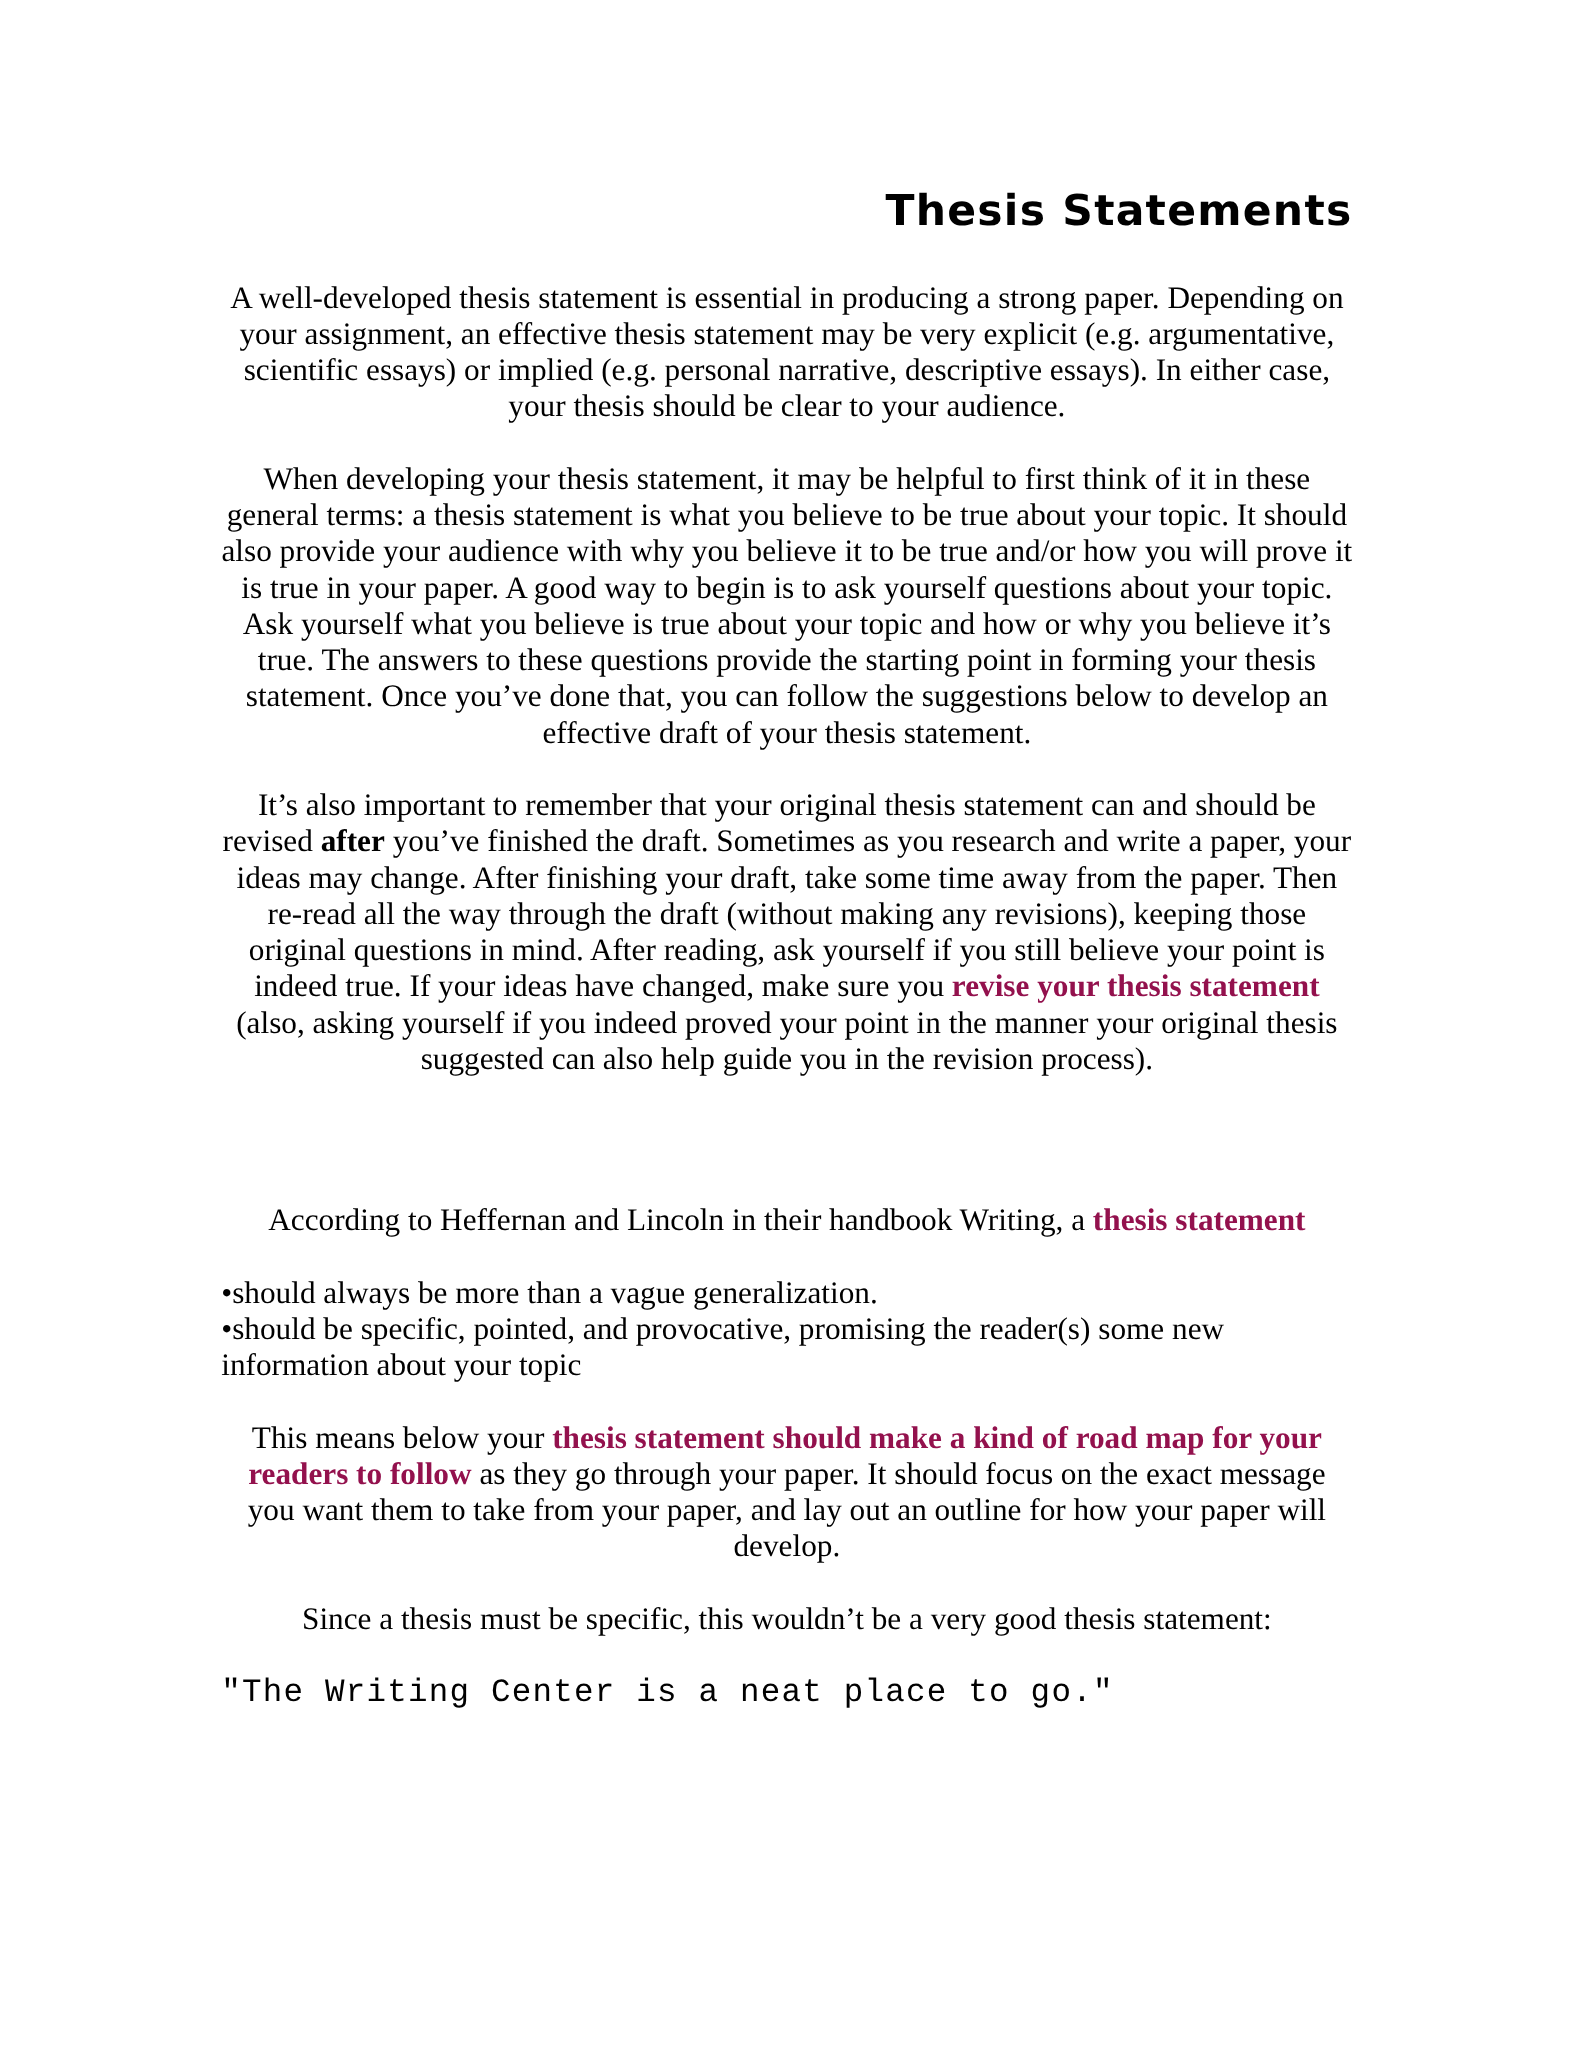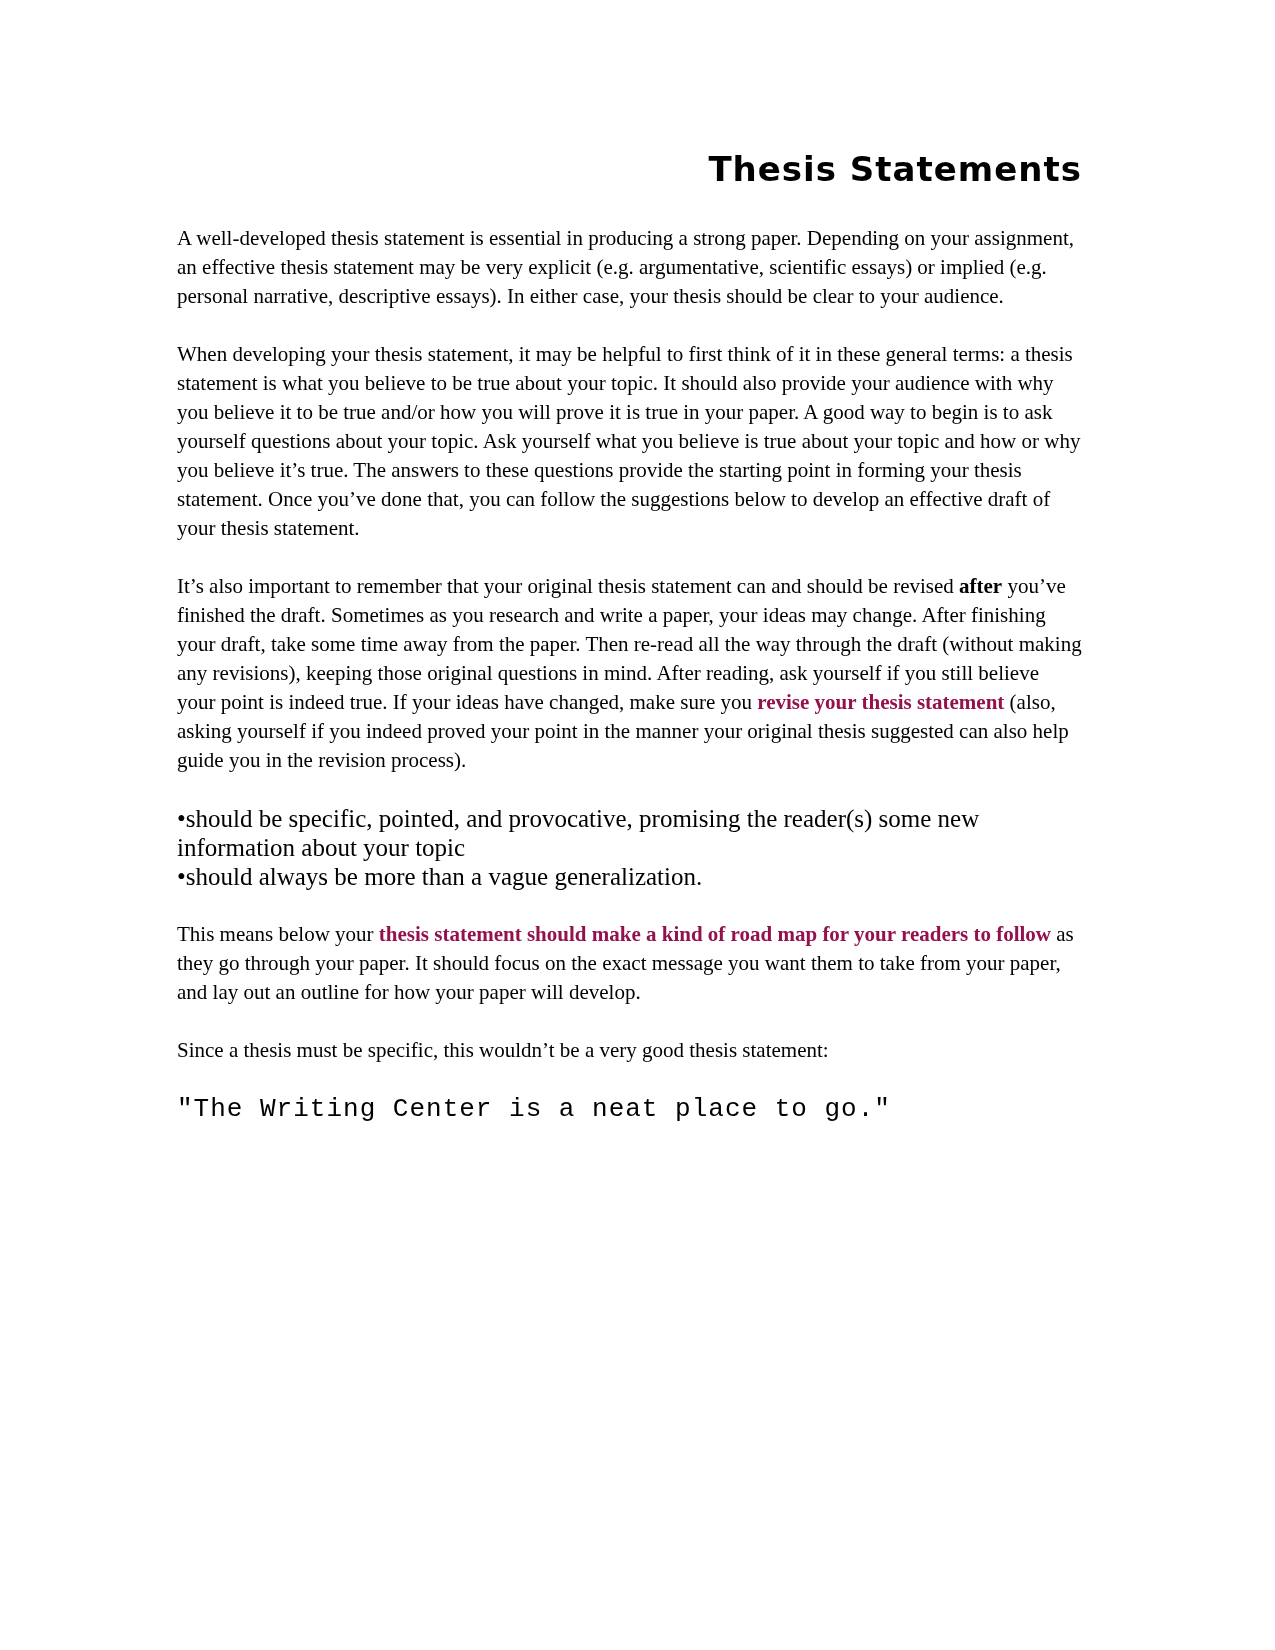"A well-developed thesis statement is" .para { font-size: 21px -> 25px; text-align: left -> center }
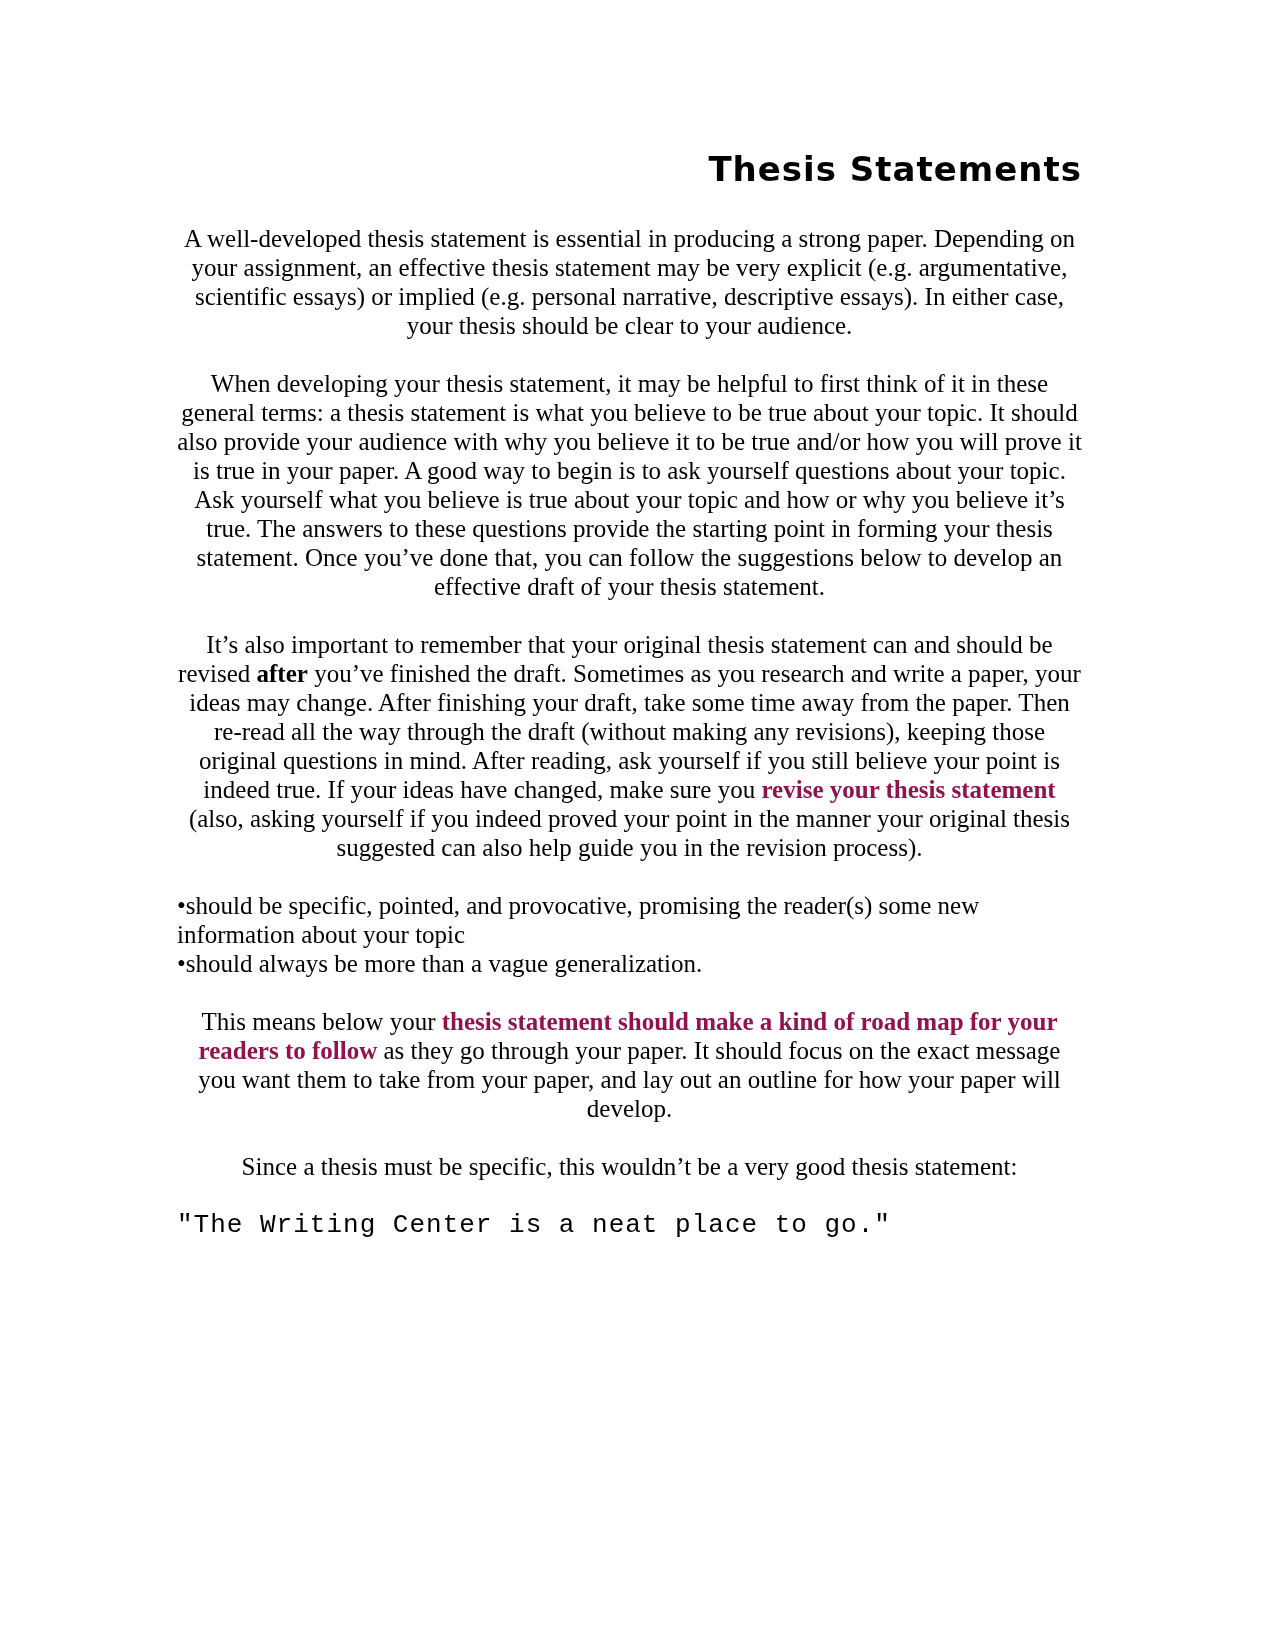"According to Heffernan and Lincoln" p.para { html: none -> <p><span>According to Heffernan and Lincoln in their handbook Writing, a </span><span>thesis statement</span></p> }
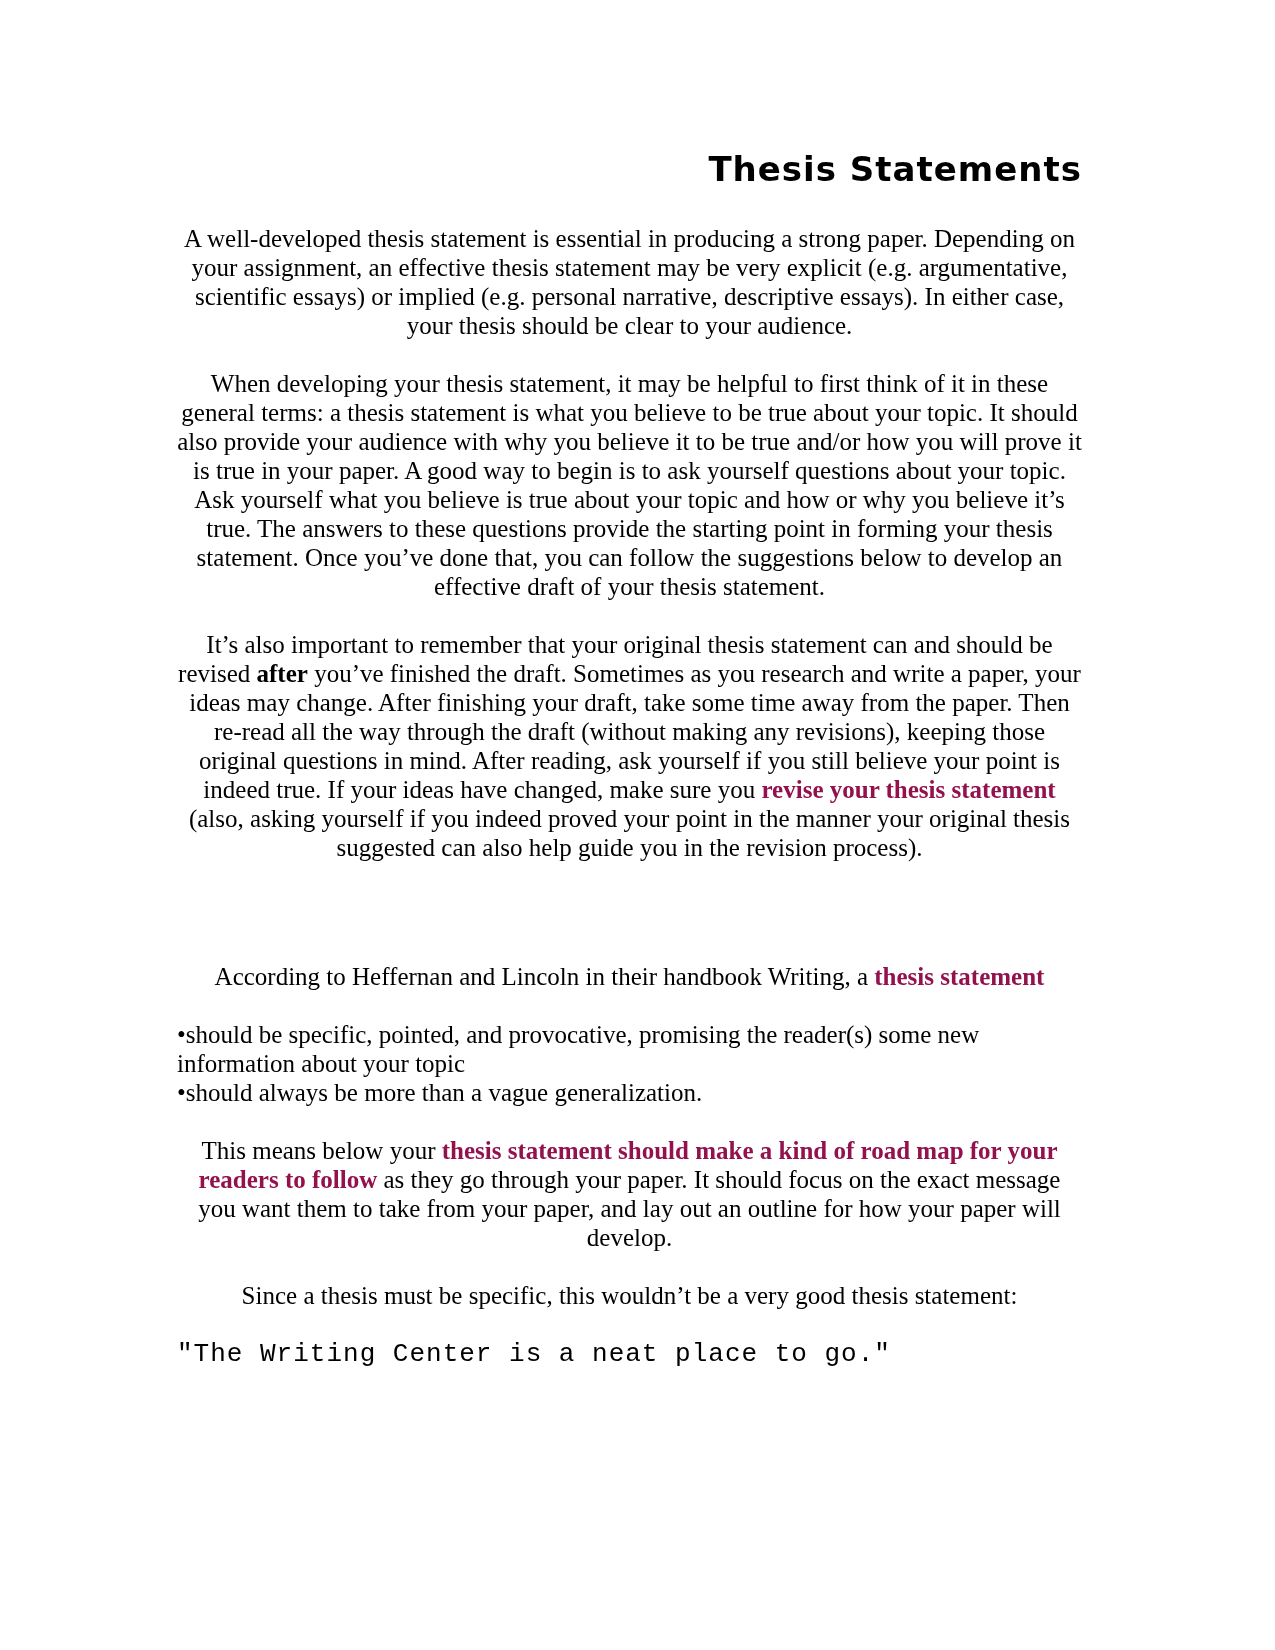"•should be specific, pointed, and" div.bullet-item { order: before "•should always be more than" -> after "•should always be more than" }
